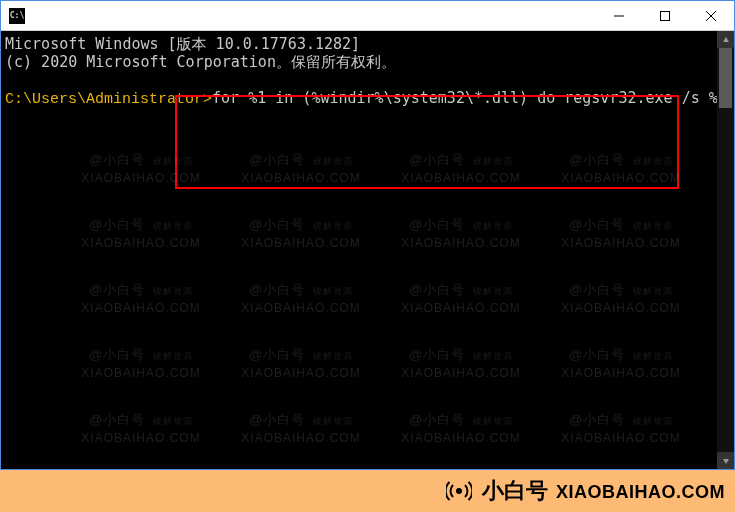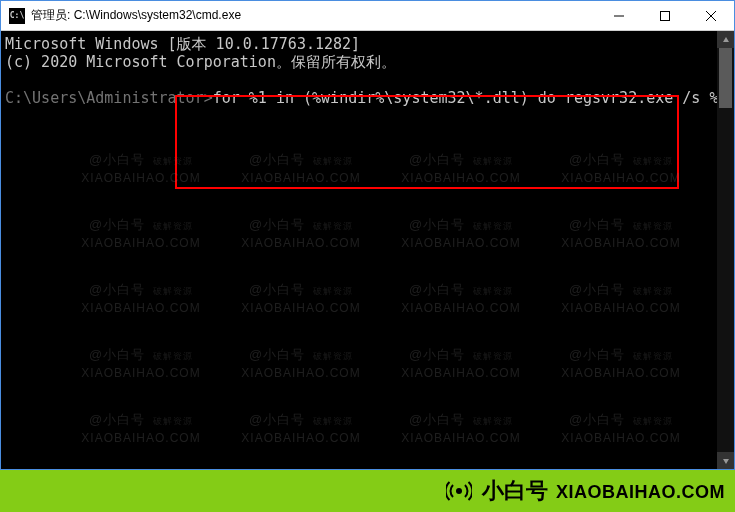"管理员: C:\Windows\system32\cmd.exe" div.title-text { html: <div>管理员: C:\Windows\system32\cmd.exe</div> -> none }
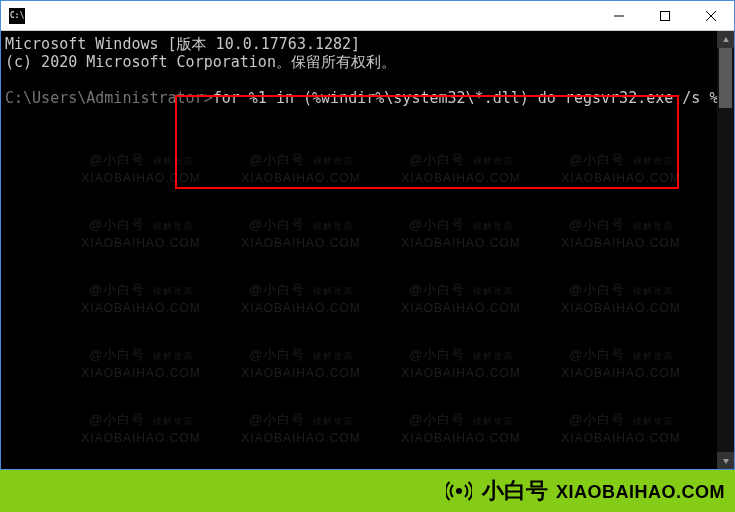"C:\Users\Administrator>" .terminal pre .prompt-path { color: #737373 -> #eab308; font-family: none -> Liberation Mono, monospace }
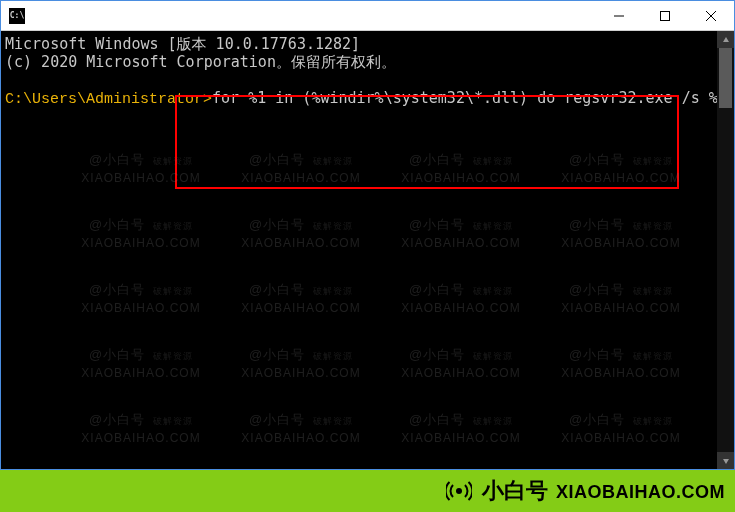"小白号" .brand-bar { background: #84cc16 -> #fdba74 }
